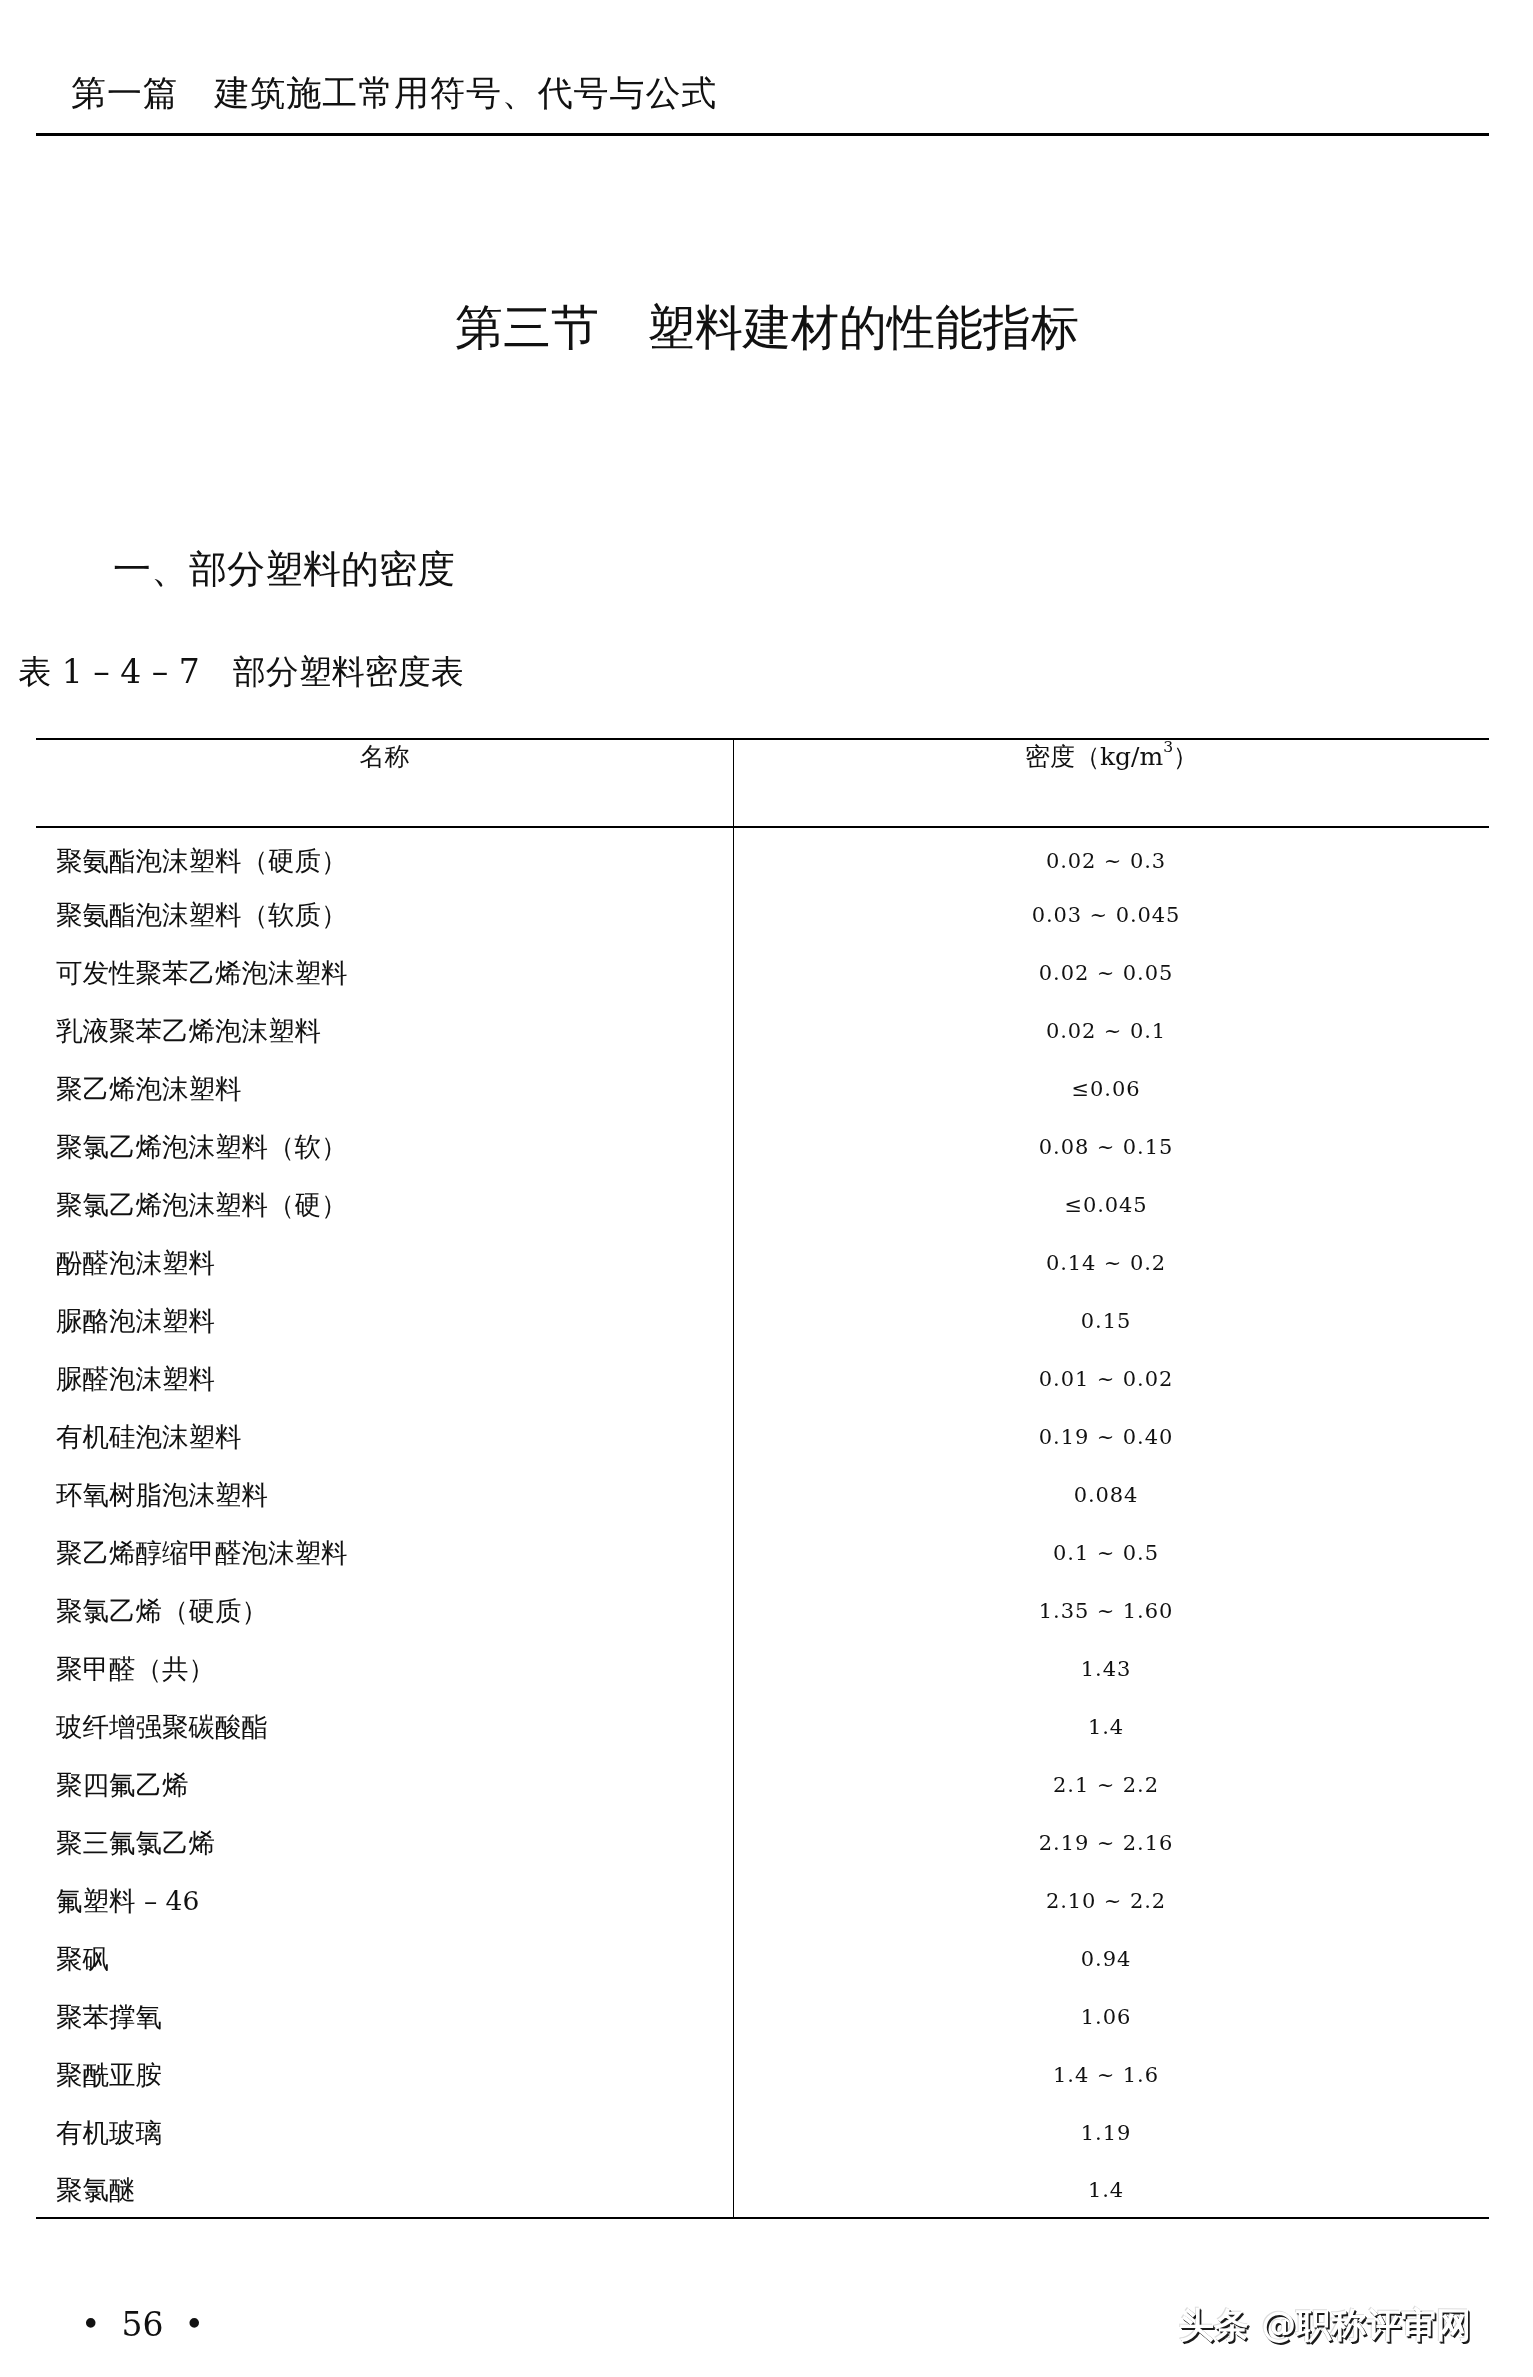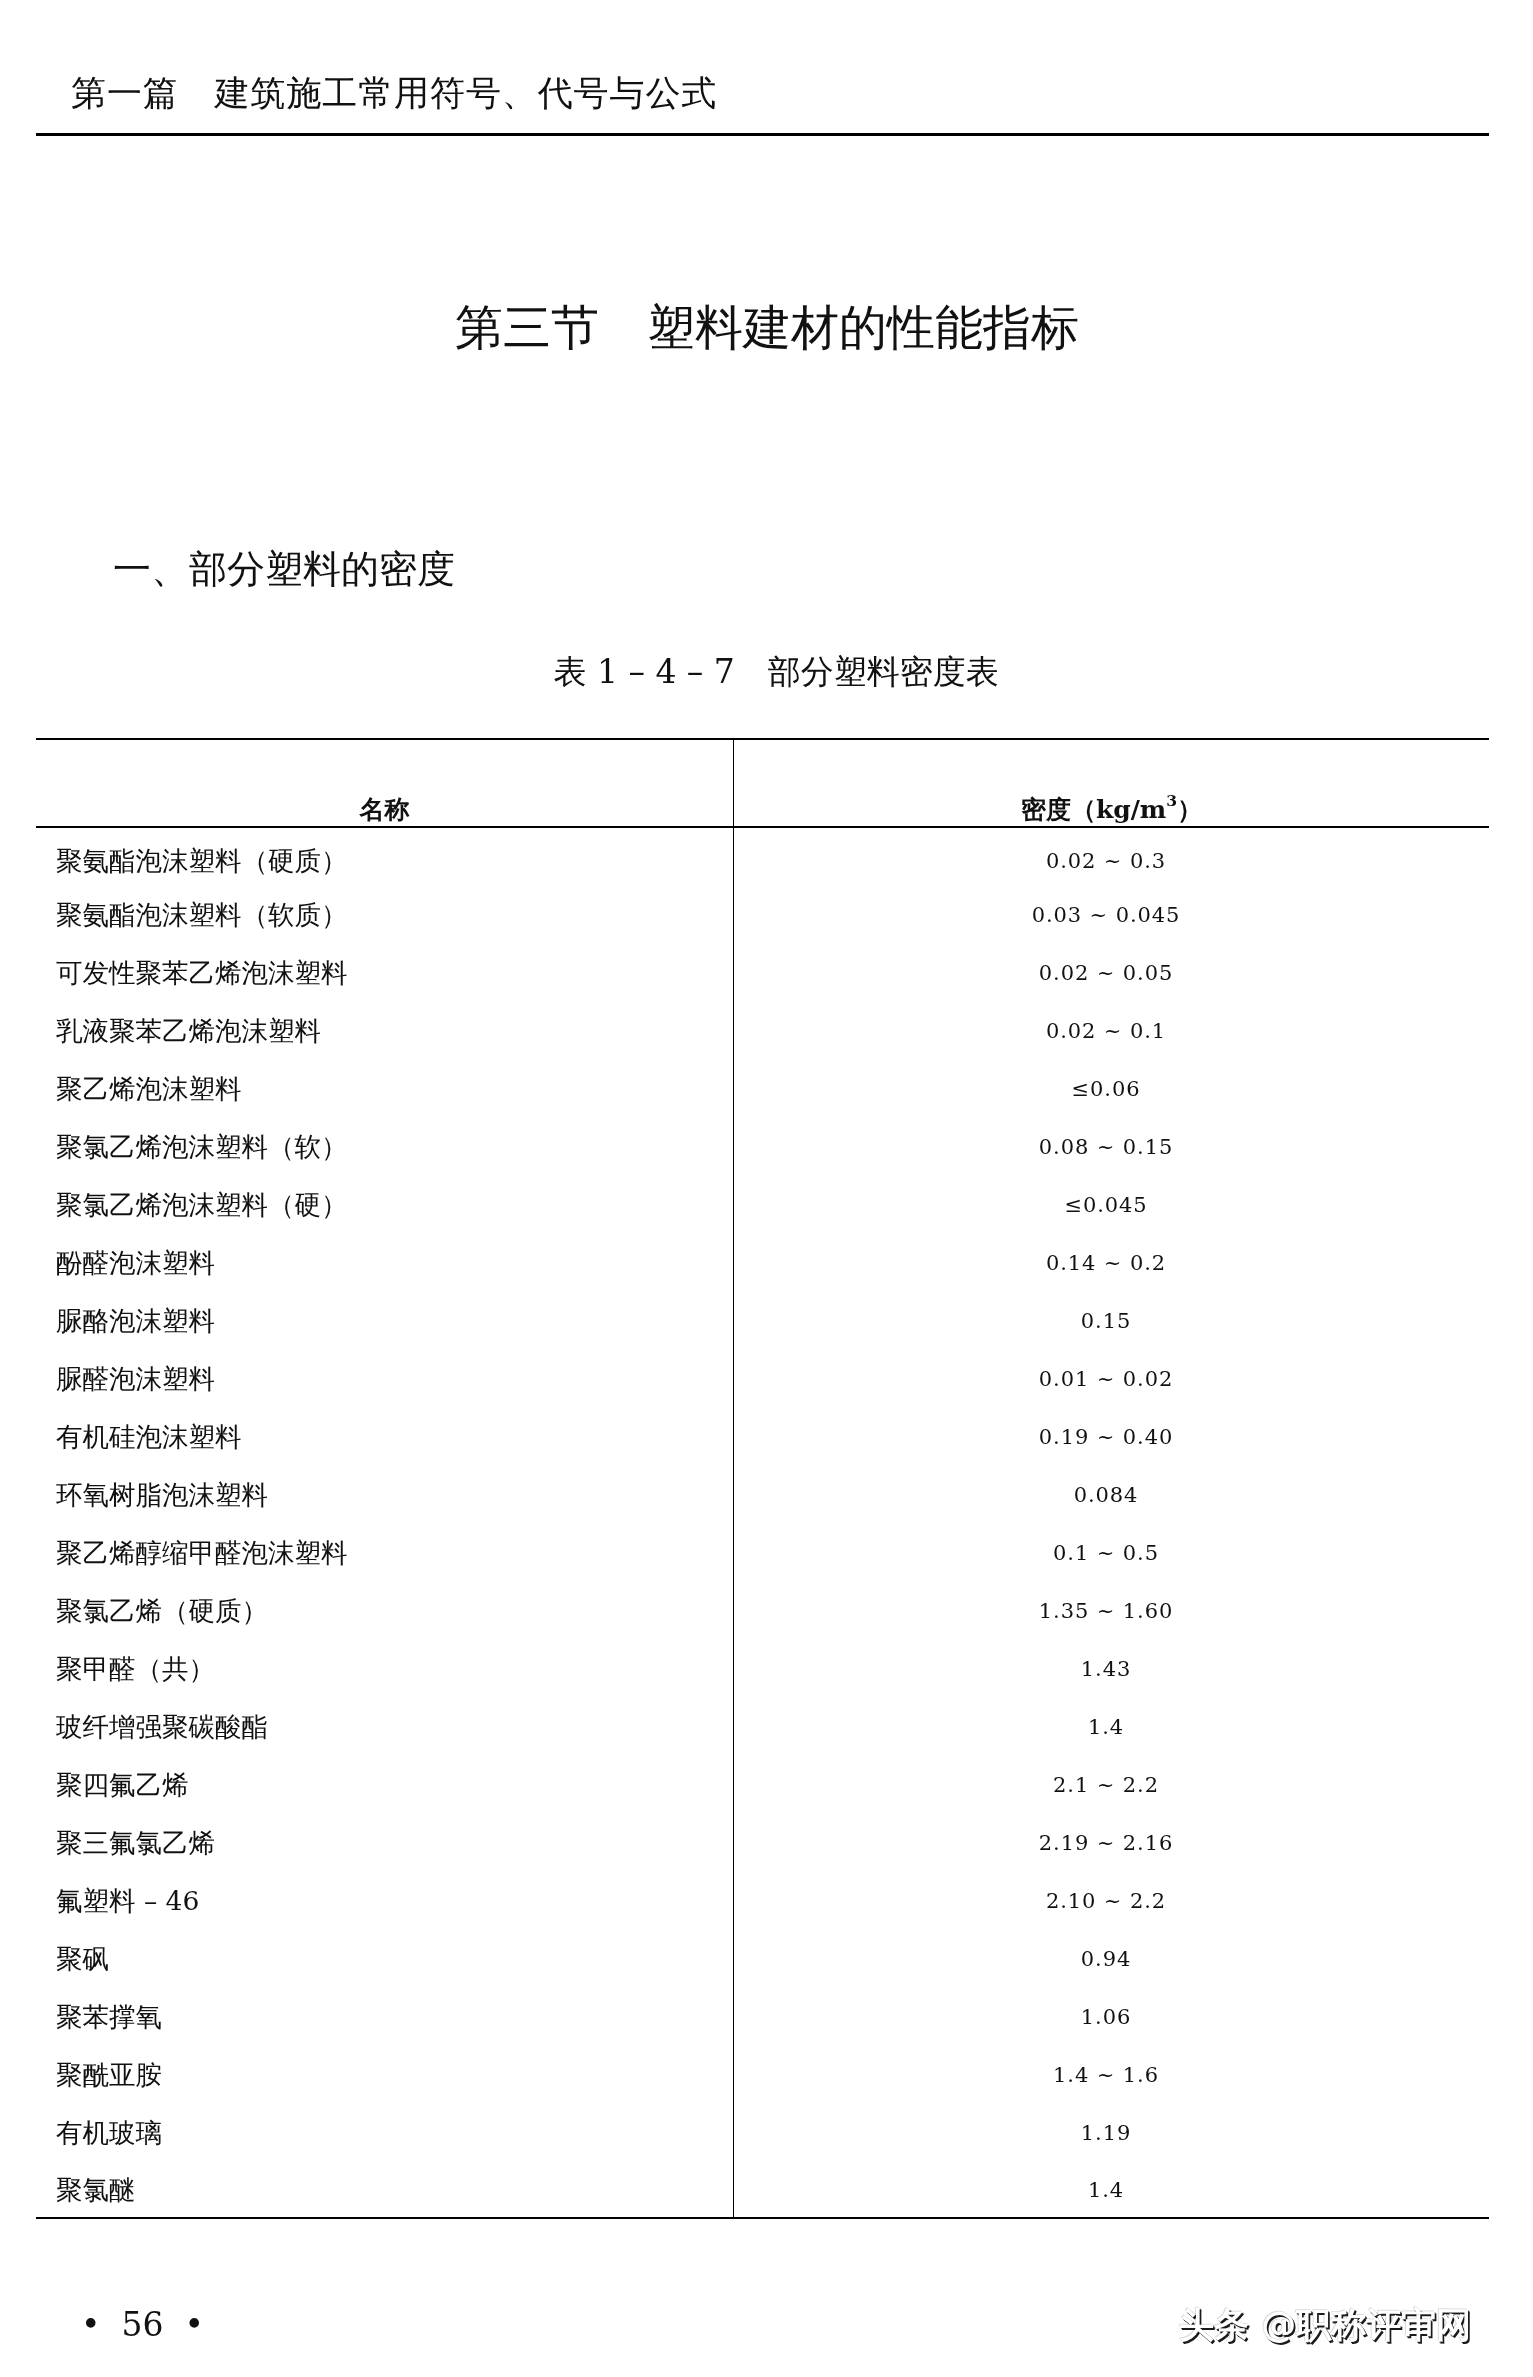"表 1 – 4 –" .table-caption { text-align: center -> none }
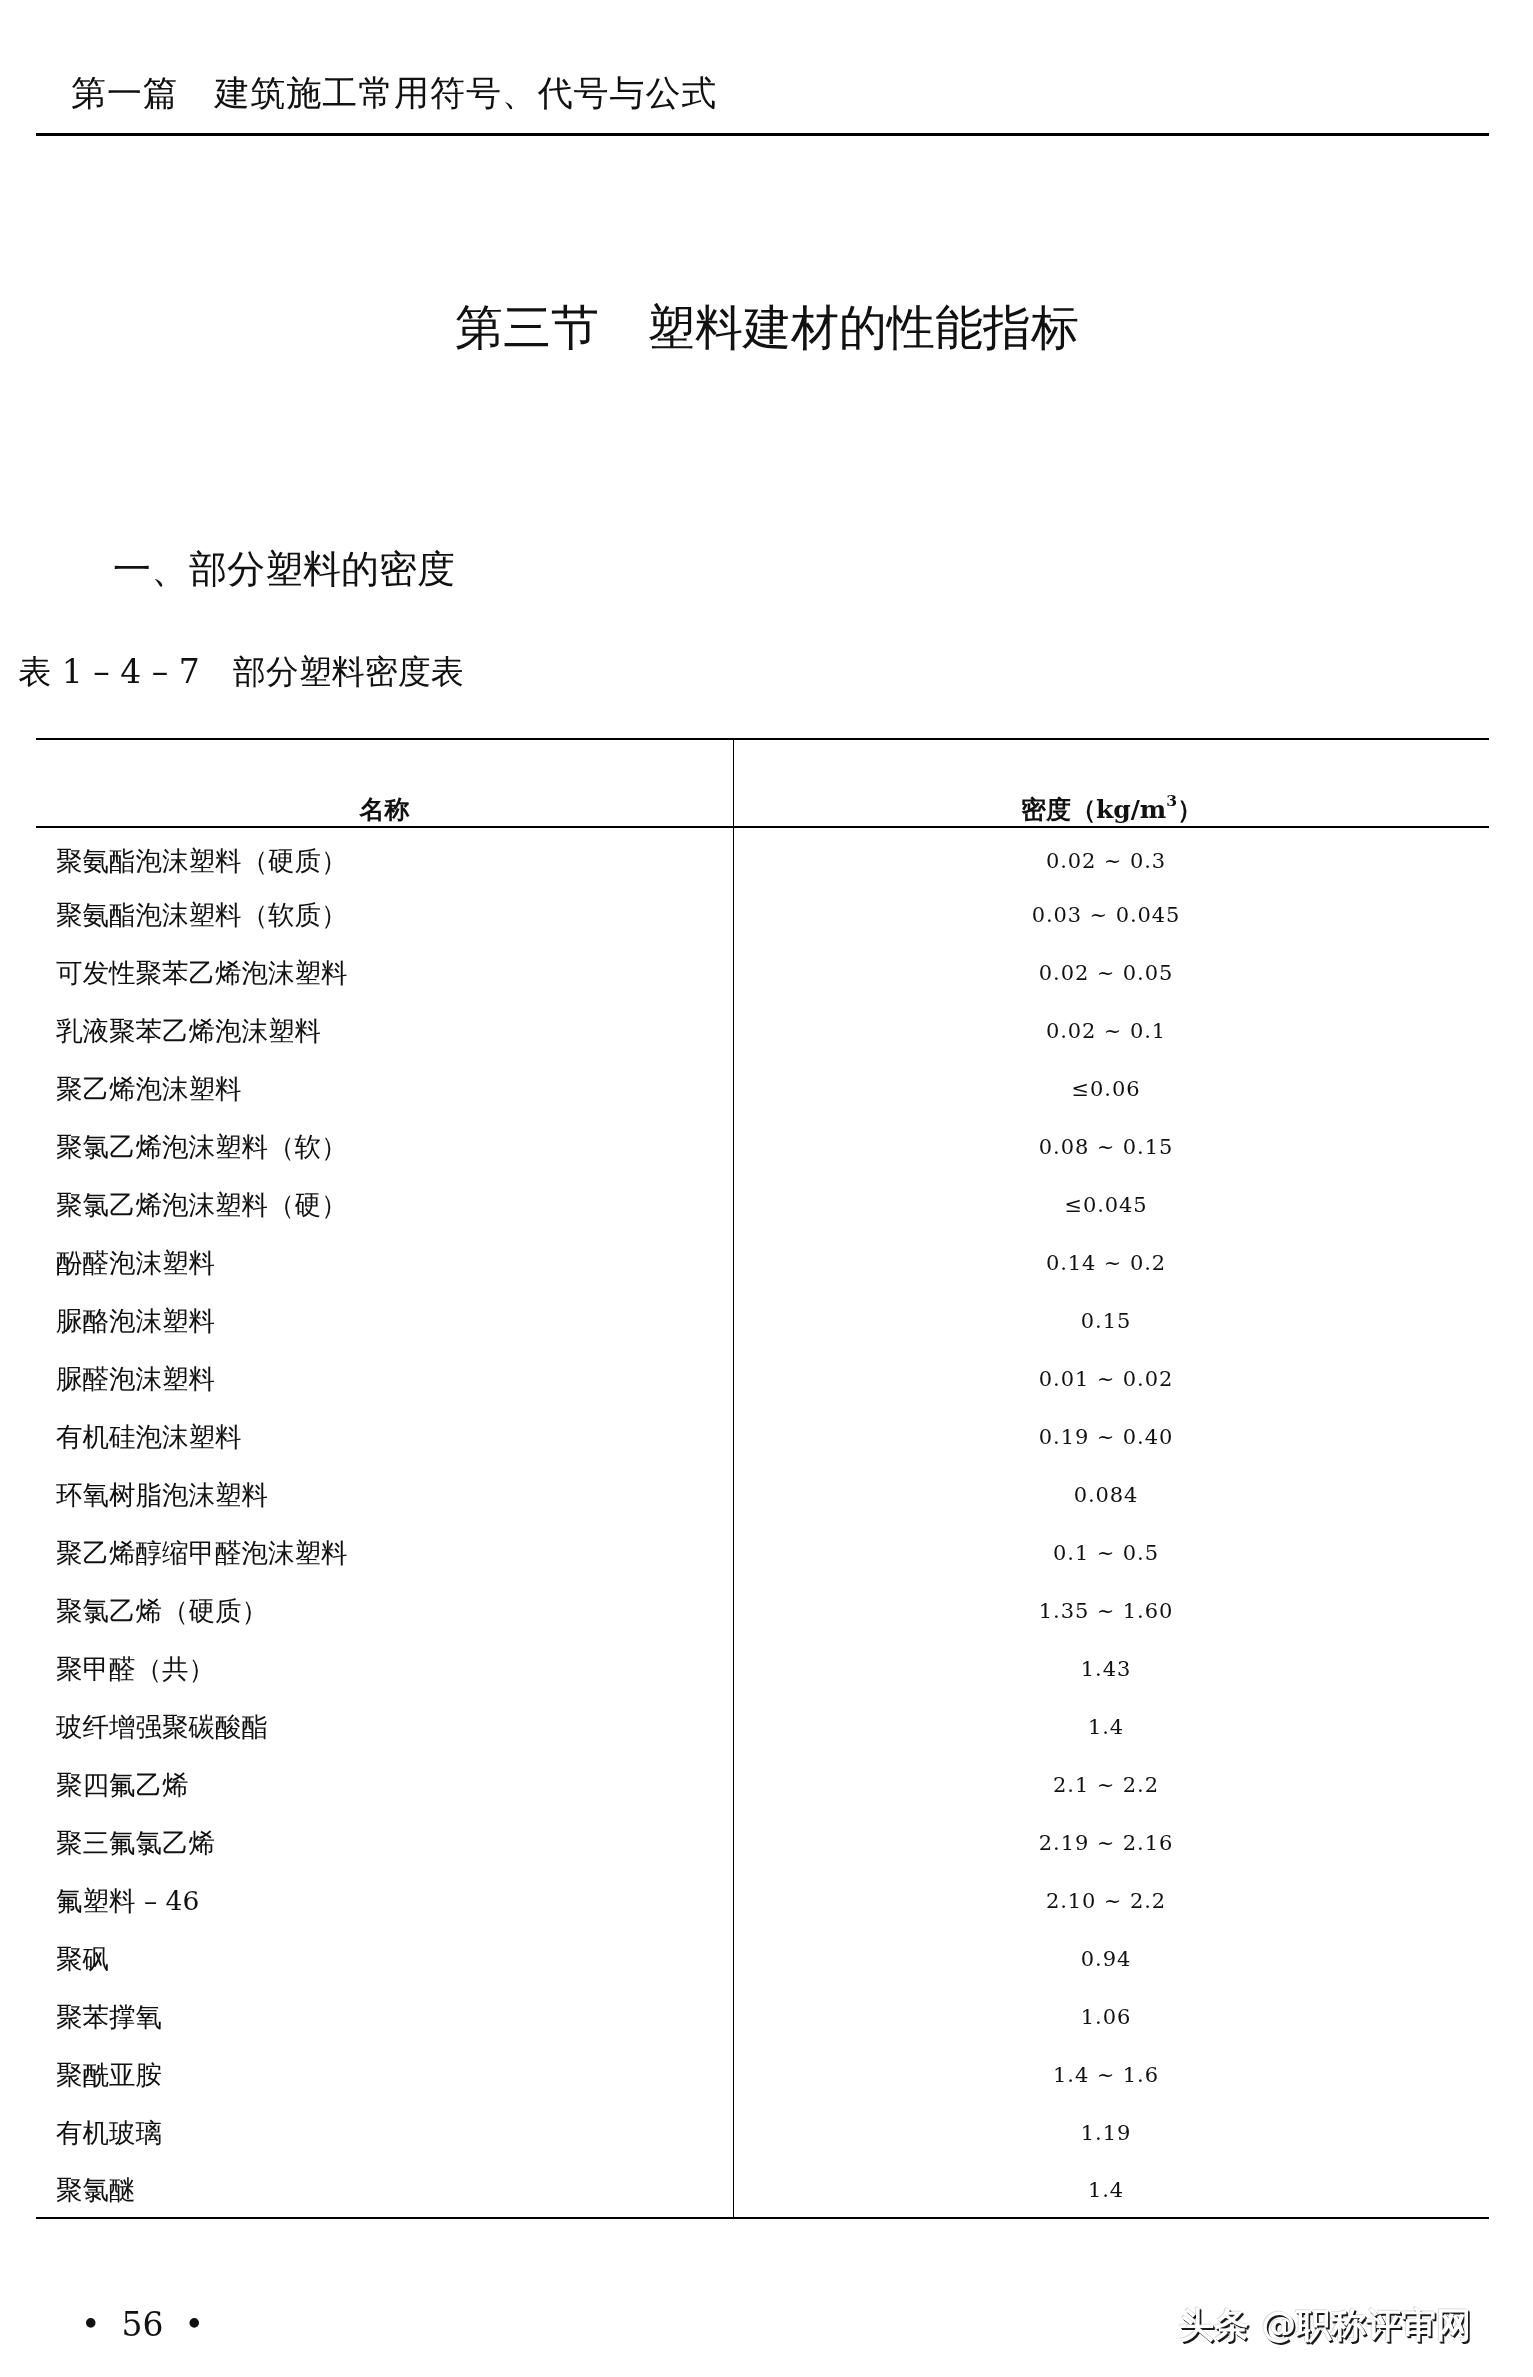"名称" .tbl-head .cell { align-items: flex-end -> flex-start; font-weight: bold -> none }
